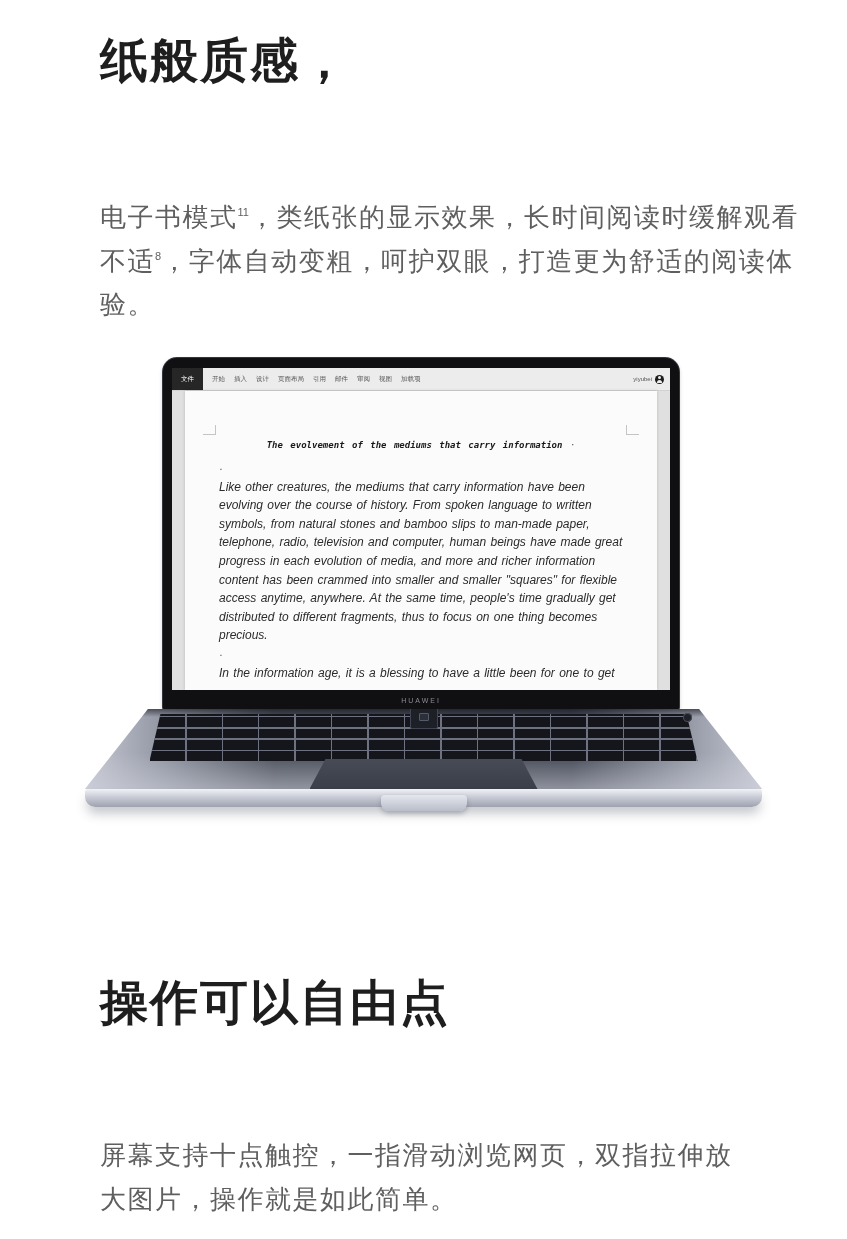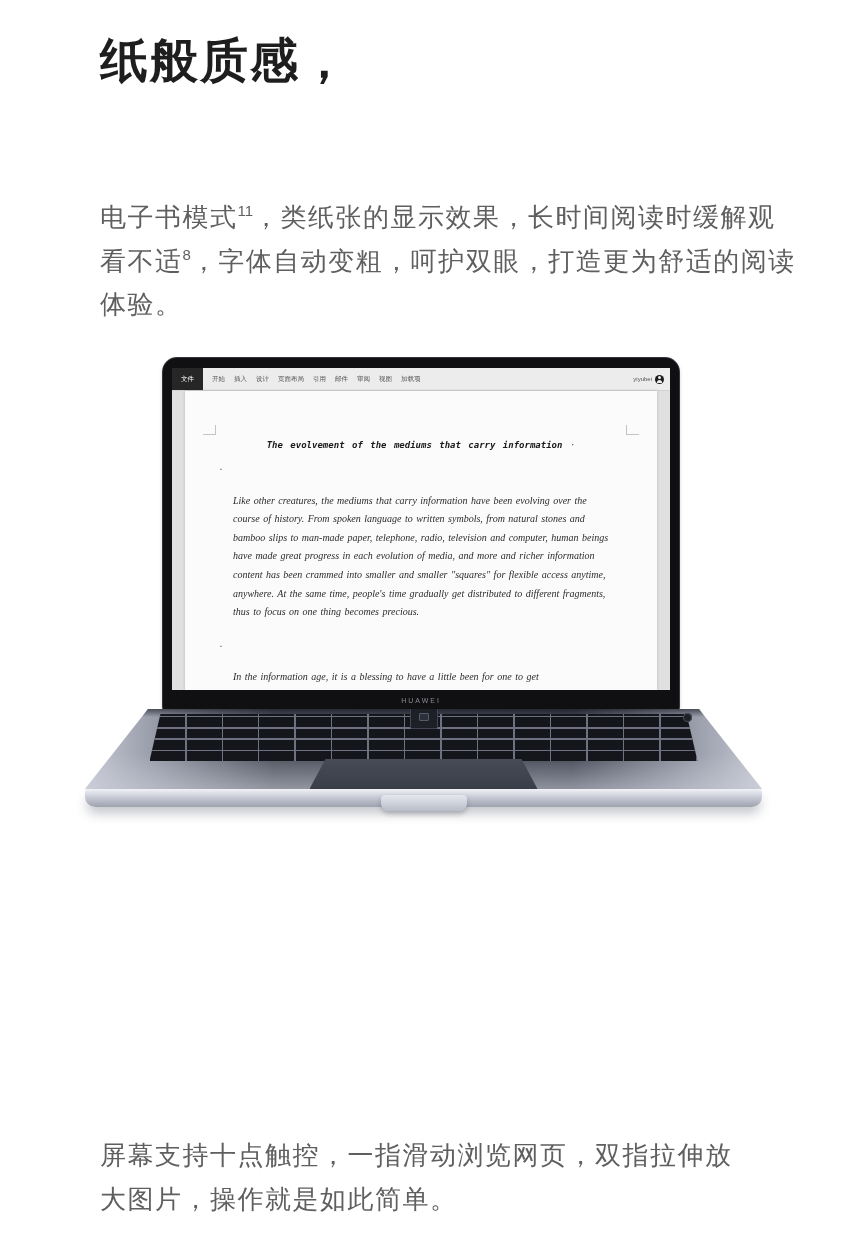"11" .feature-body sup { font-size: 15px -> 11px }
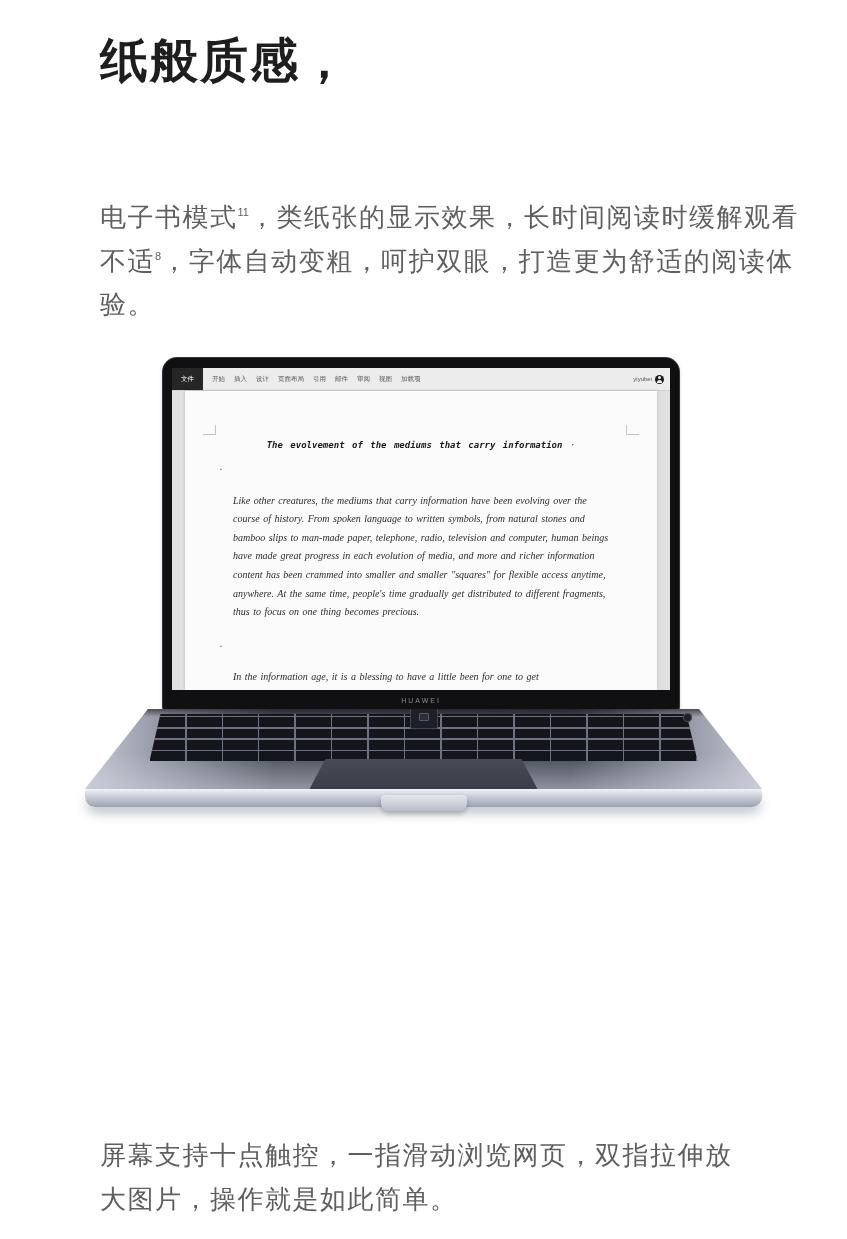"Like other creatures, the mediums" .doc-para { font-family: Liberation Serif, serif -> Liberation Sans, sans-serif; font-size: 10px -> 12px; margin: 14px -> 0 }
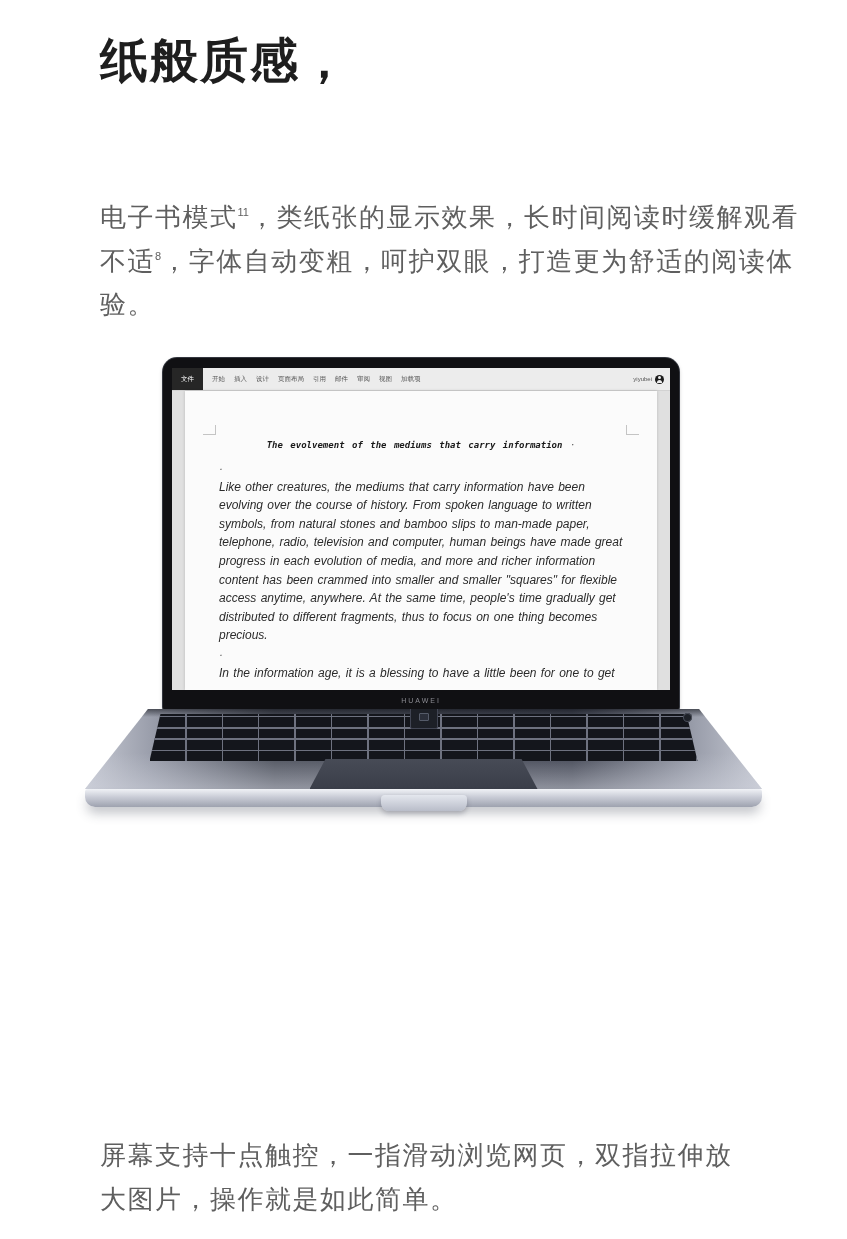"操作可以自由点" span { html: none -> <span>操作可以自由点</span> }
